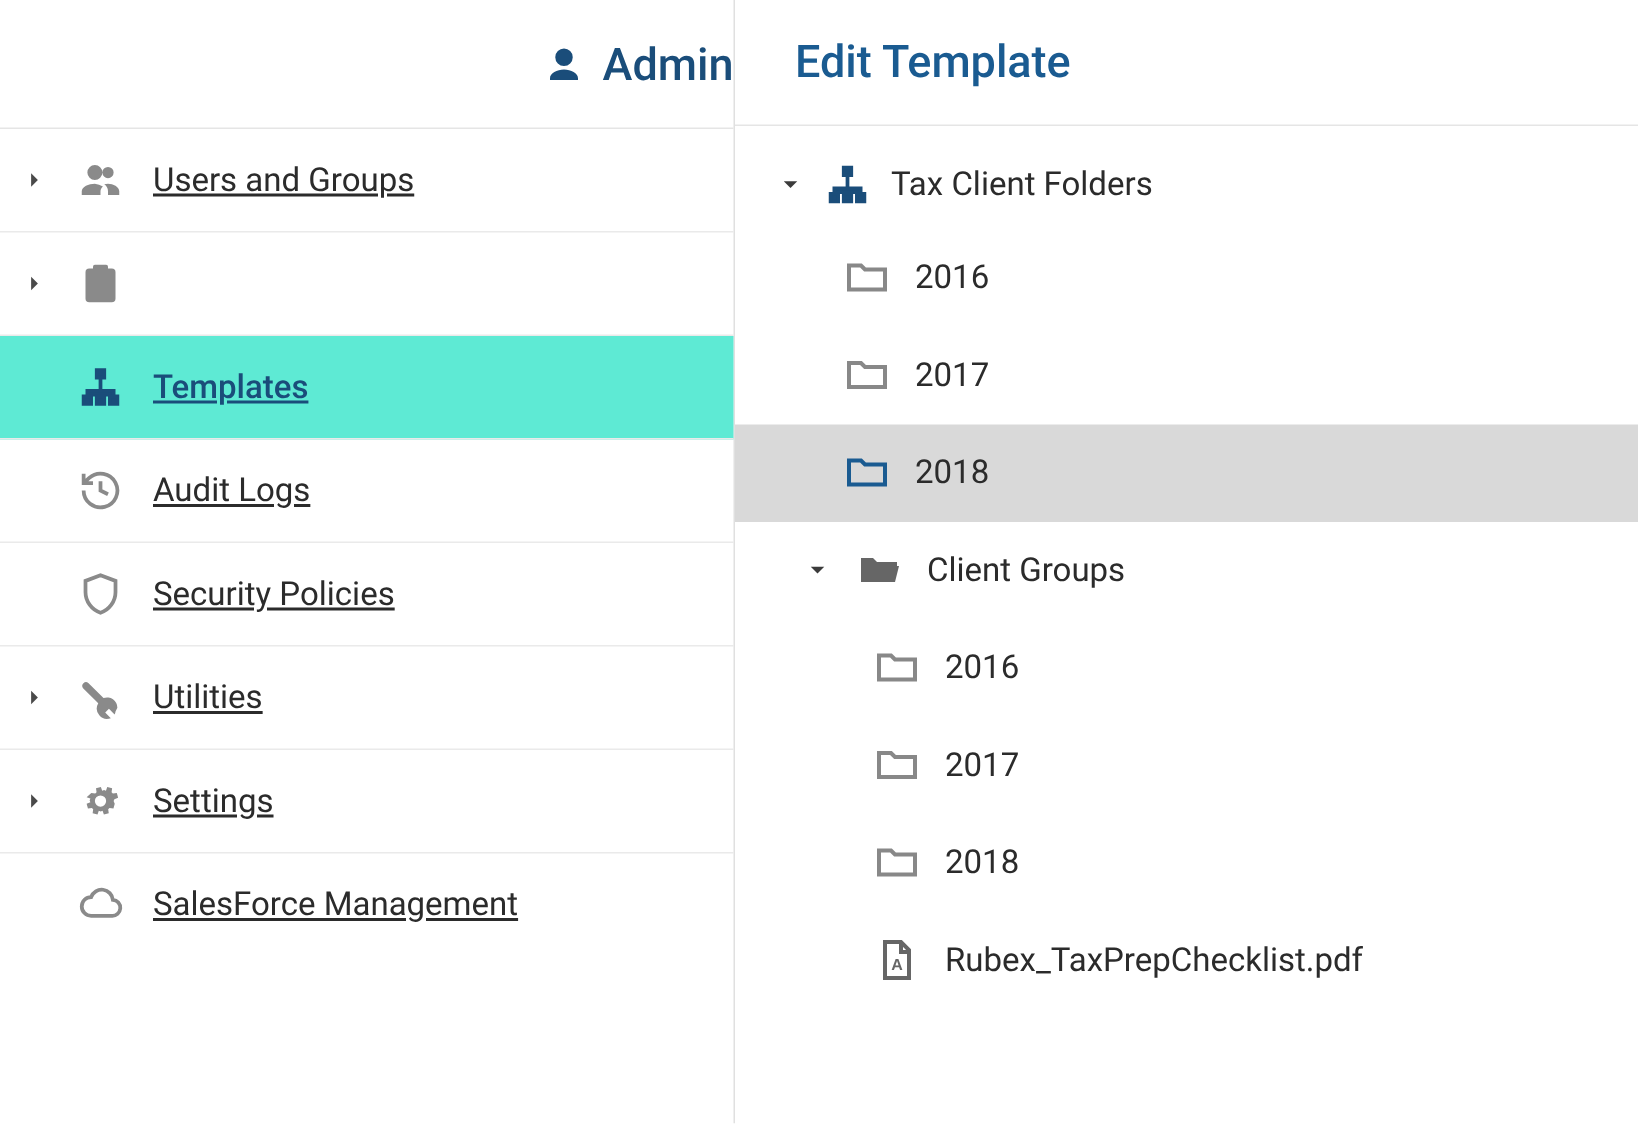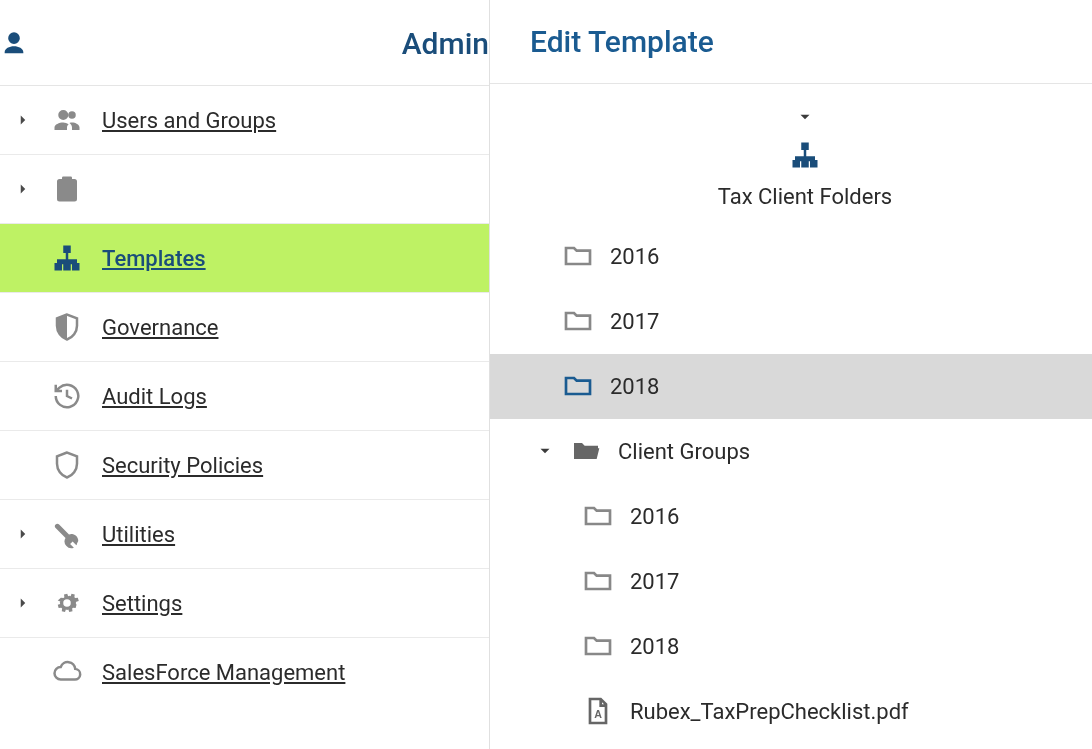"Admin" .sidebar-header { justify-content: space-between -> flex-end }
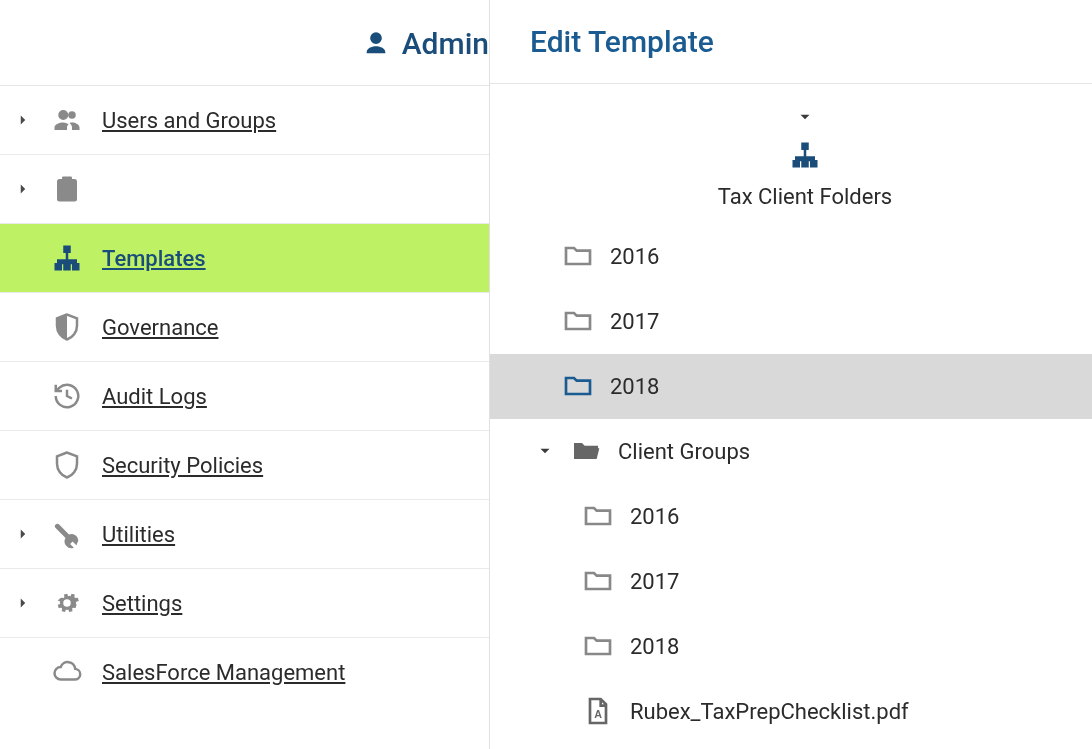"Tax Client Folders" .indent-0 { flex-direction: column -> none }
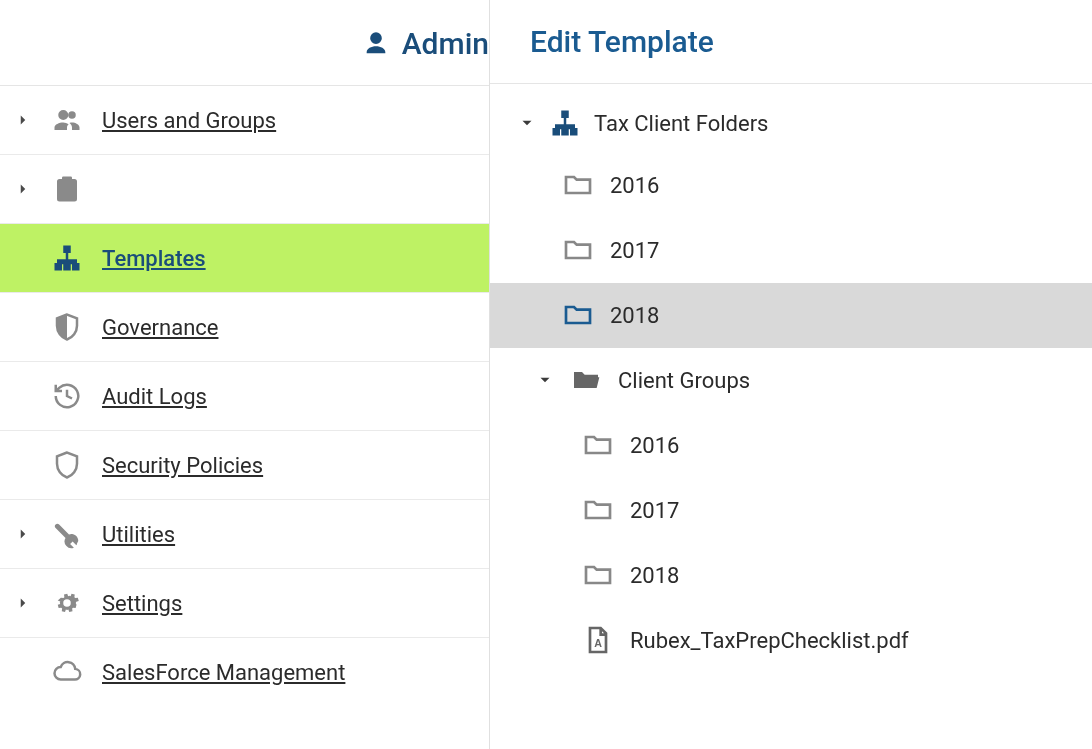"Templates" .nav-item.selected { background: #bef264 -> #5eead4 }
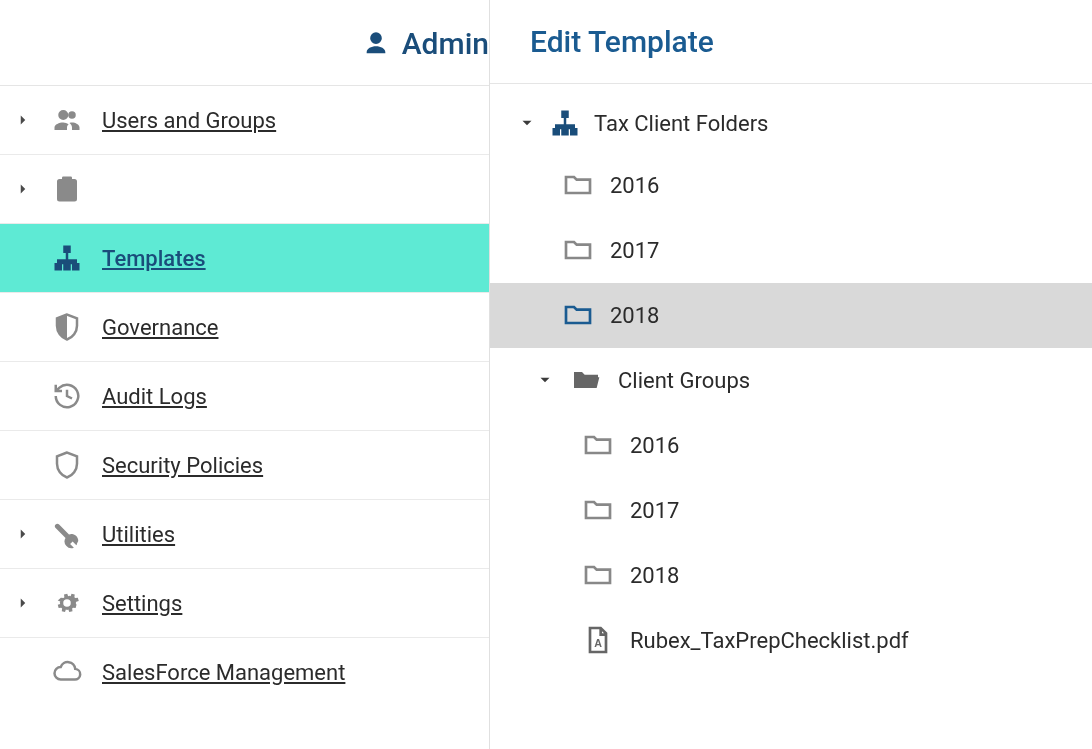"Governance" li.nav-item { html: <li> <span></span> <span> <svg> <use></use> </svg> </span> <span>Governance</span> </li> -> none }
